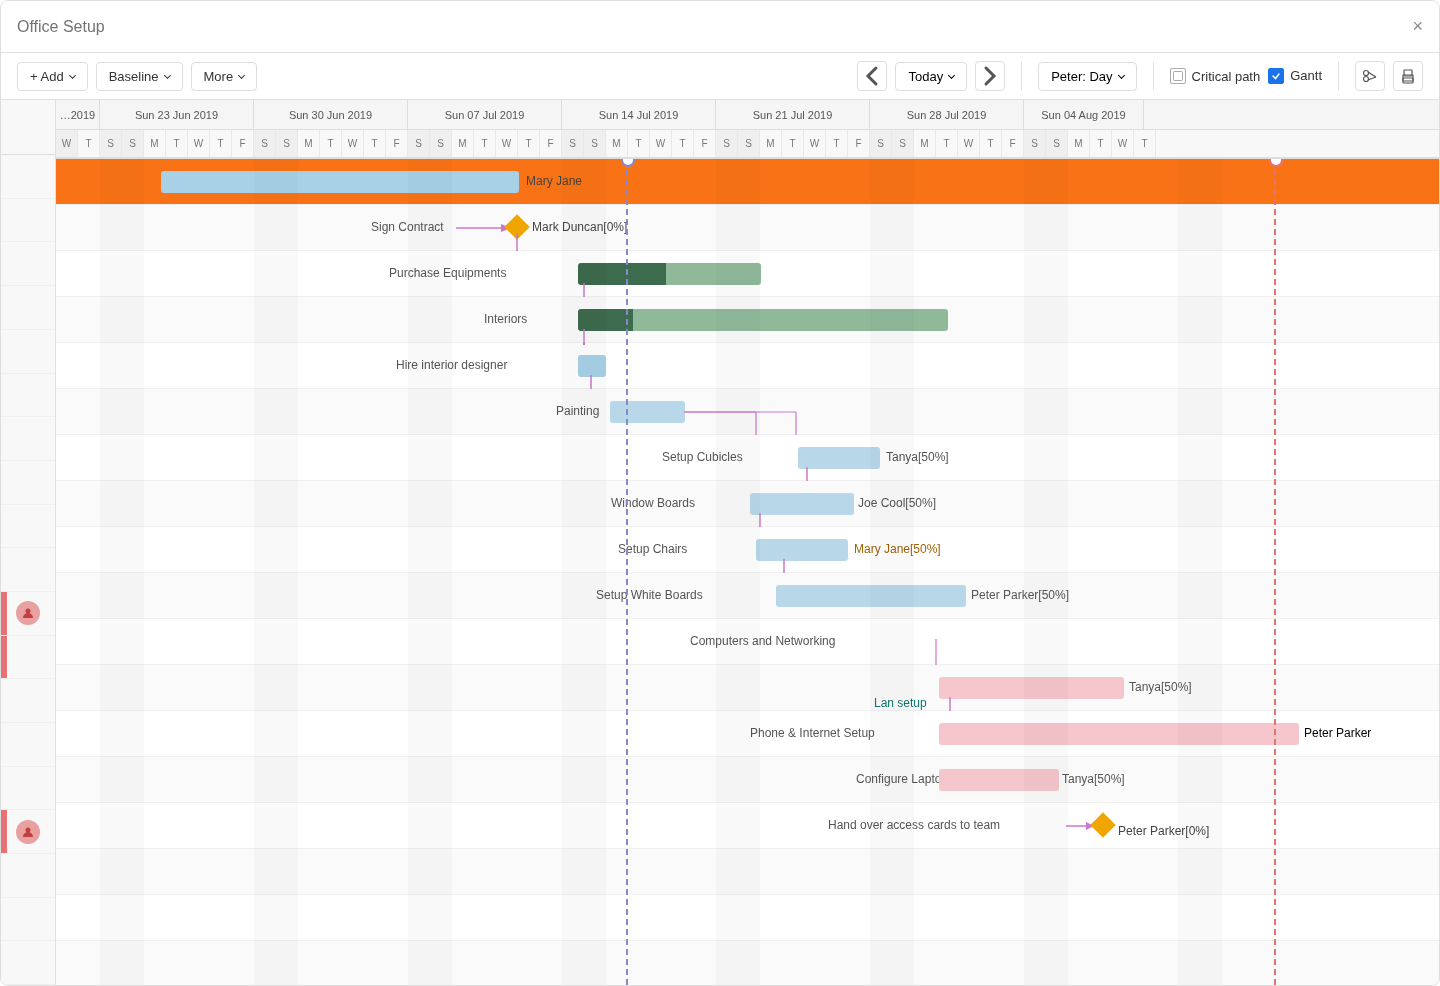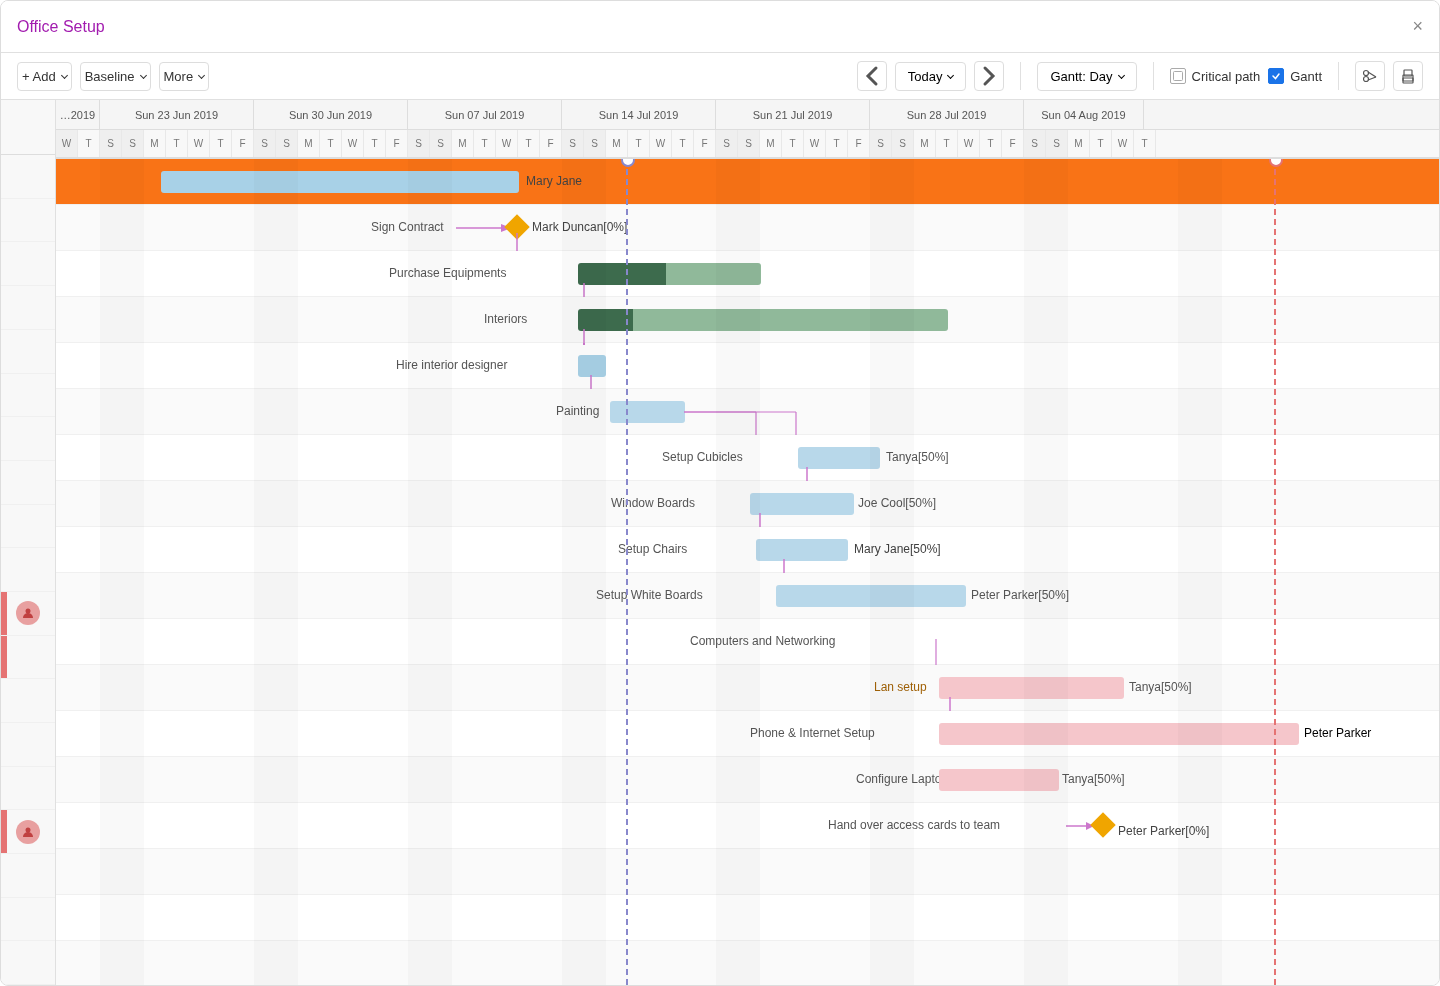"Office Setup" .title-text { color: #a21caf -> #737373 }
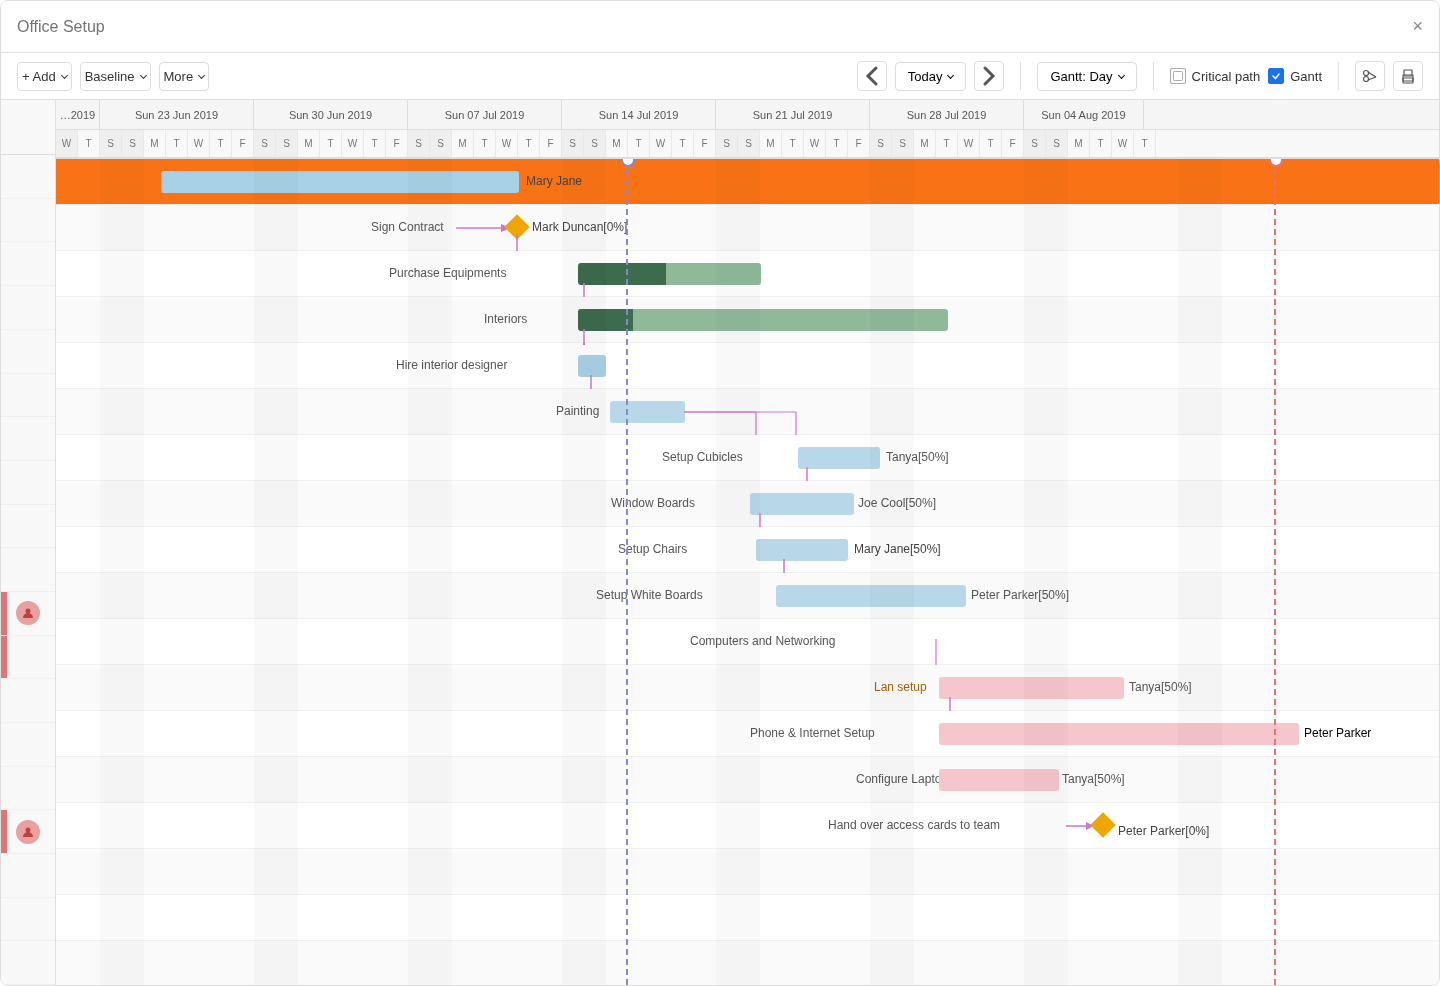"+ Add" .toolbar-btn { padding: 6px 4px -> 6px 12px }
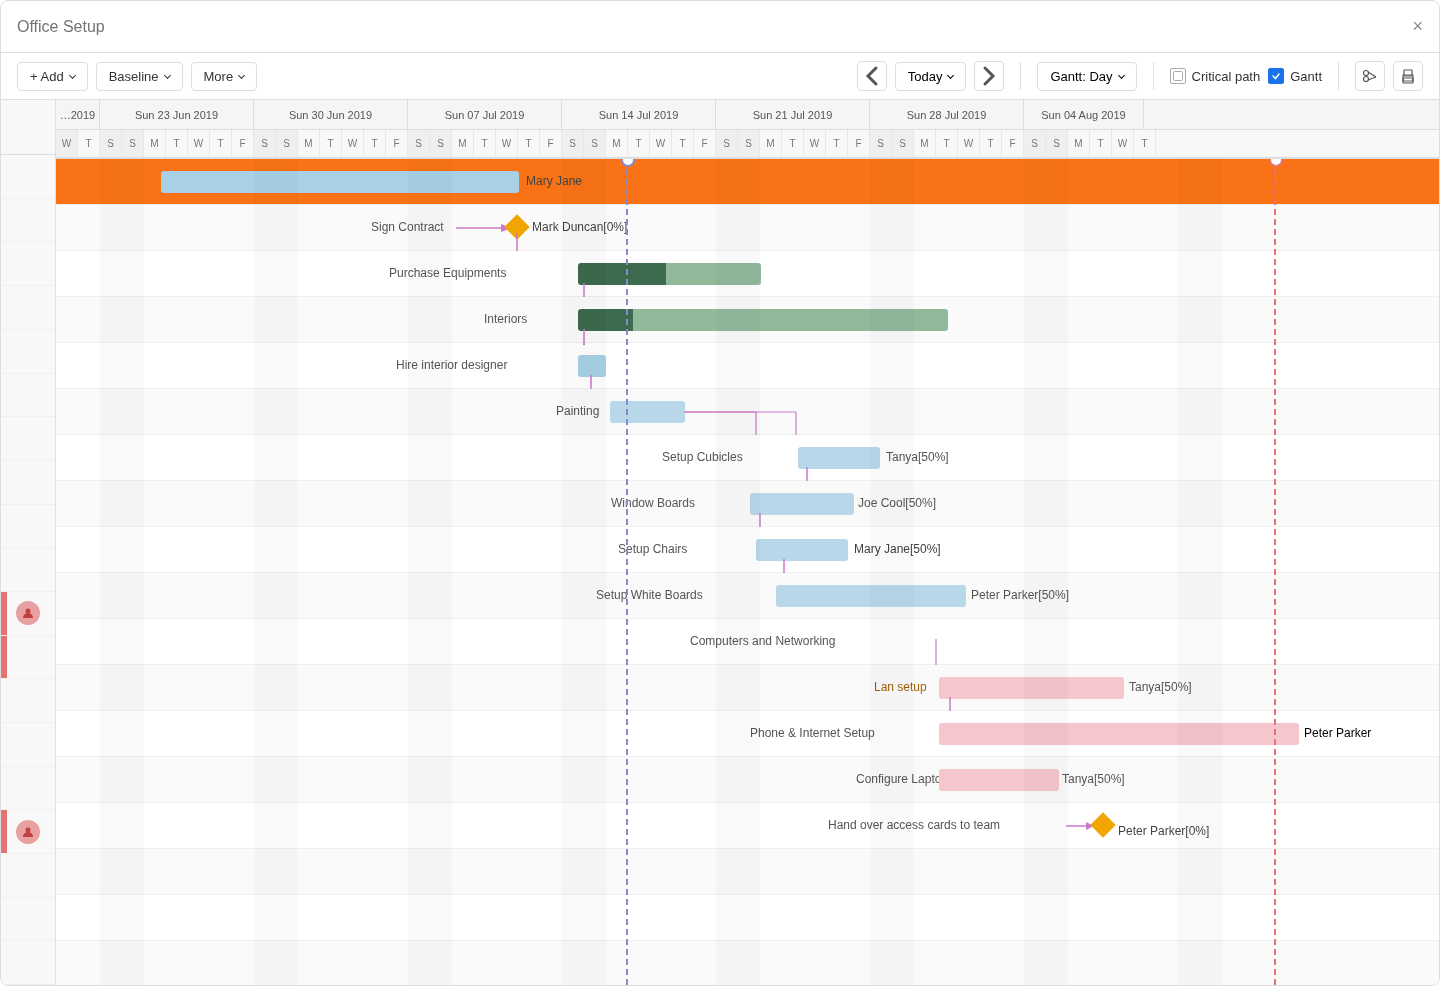"Gantt: Day" span { text: Gantt -> Peter }
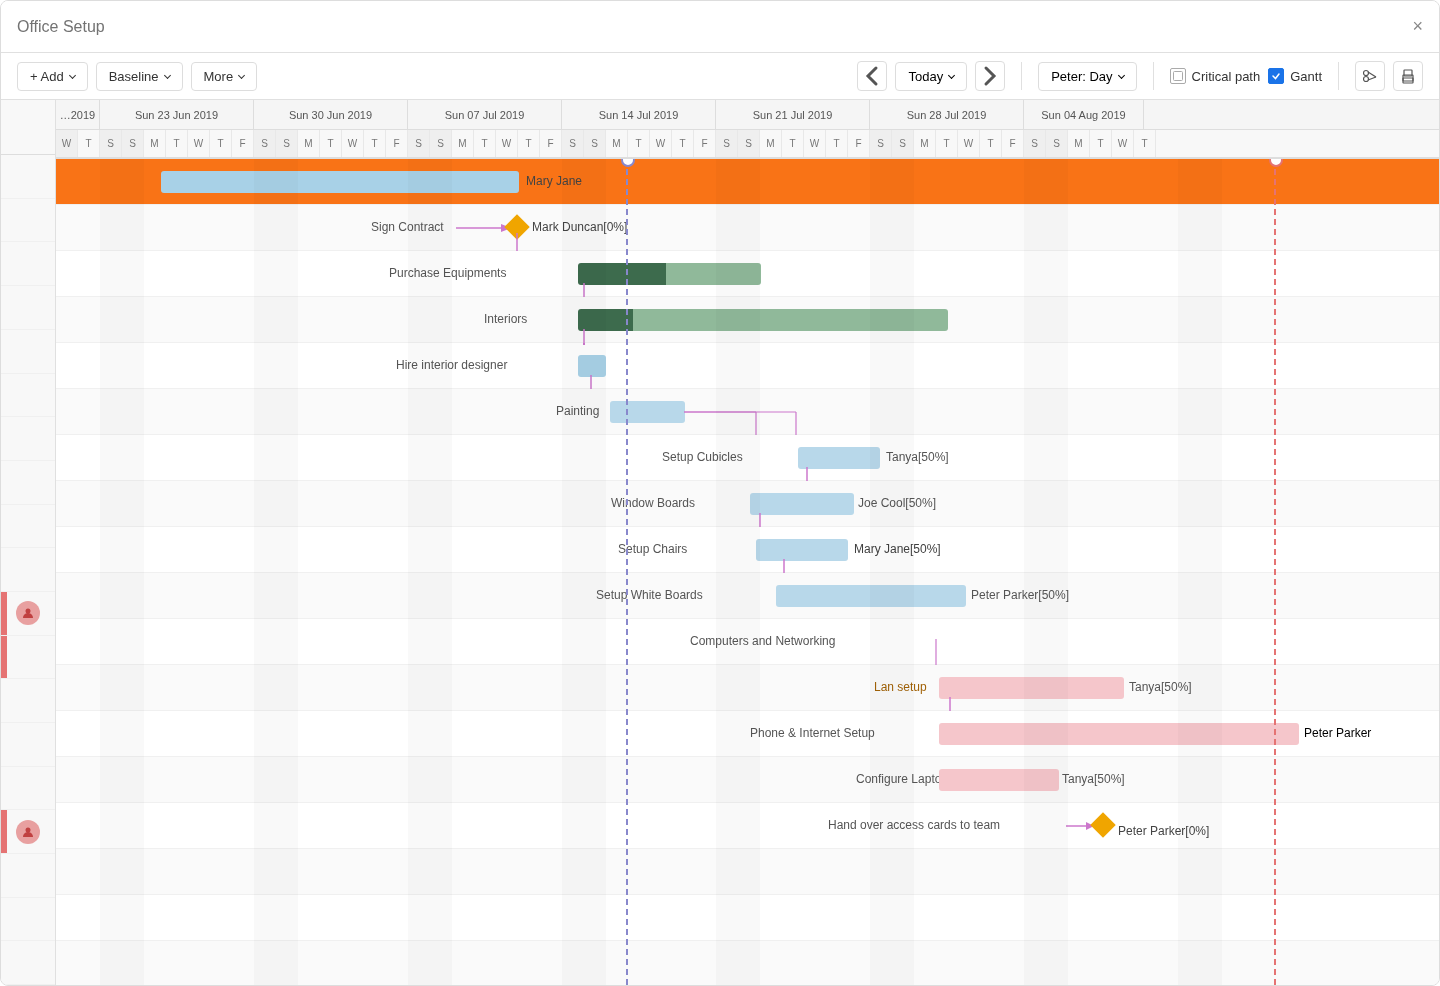"Gantt" .gantt-toggle { align-items: center -> flex-start }
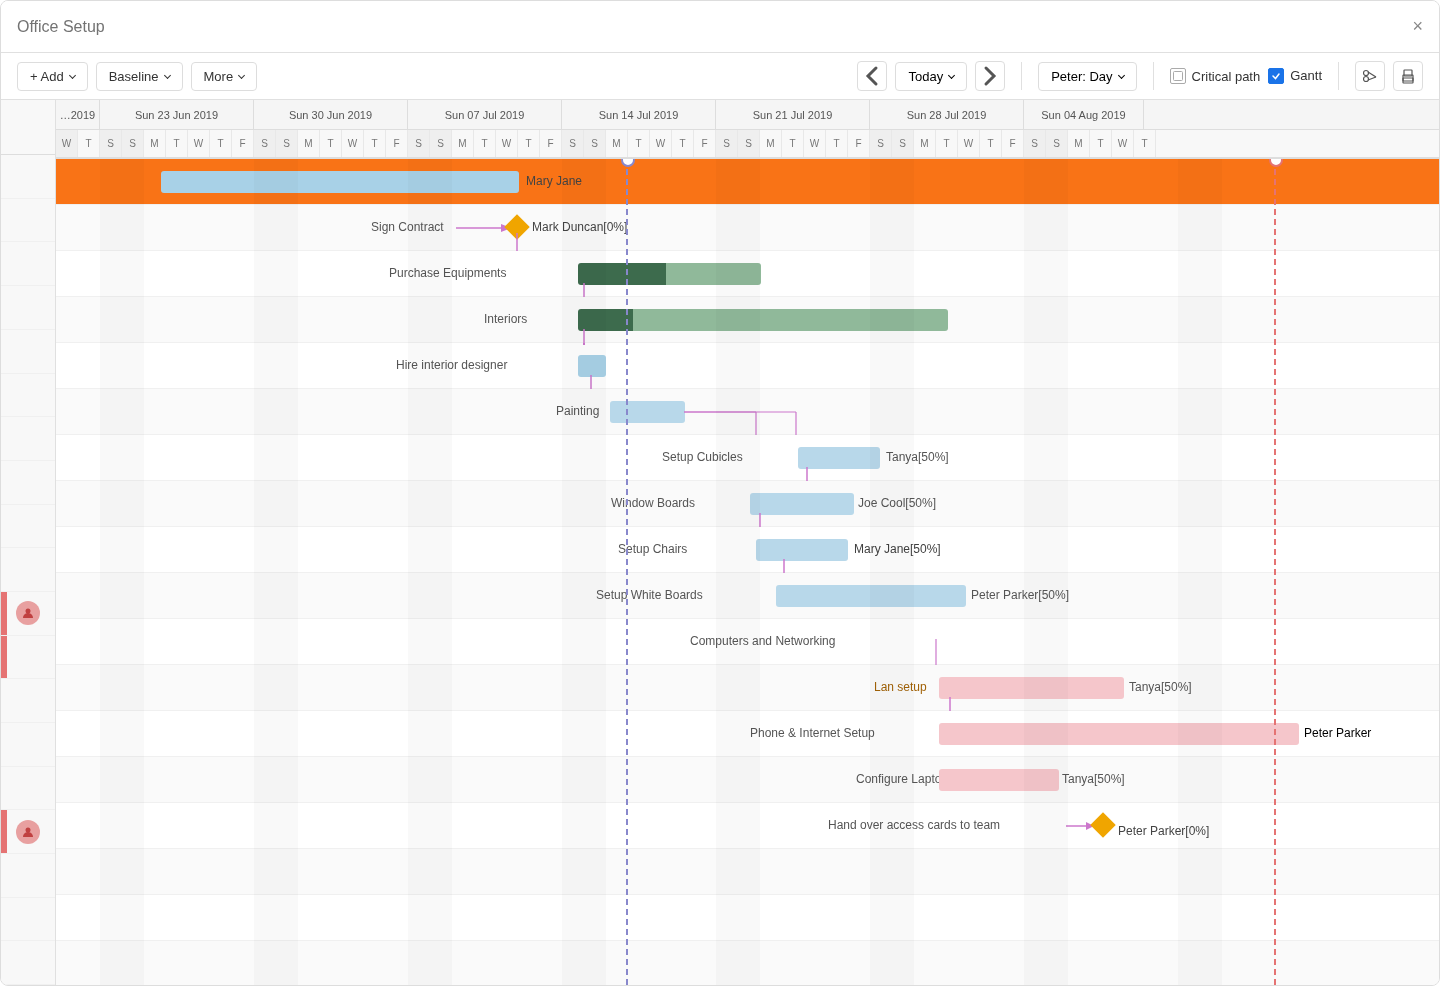"Mary Jane[50%]" span { color: #404040 -> #a16207 }
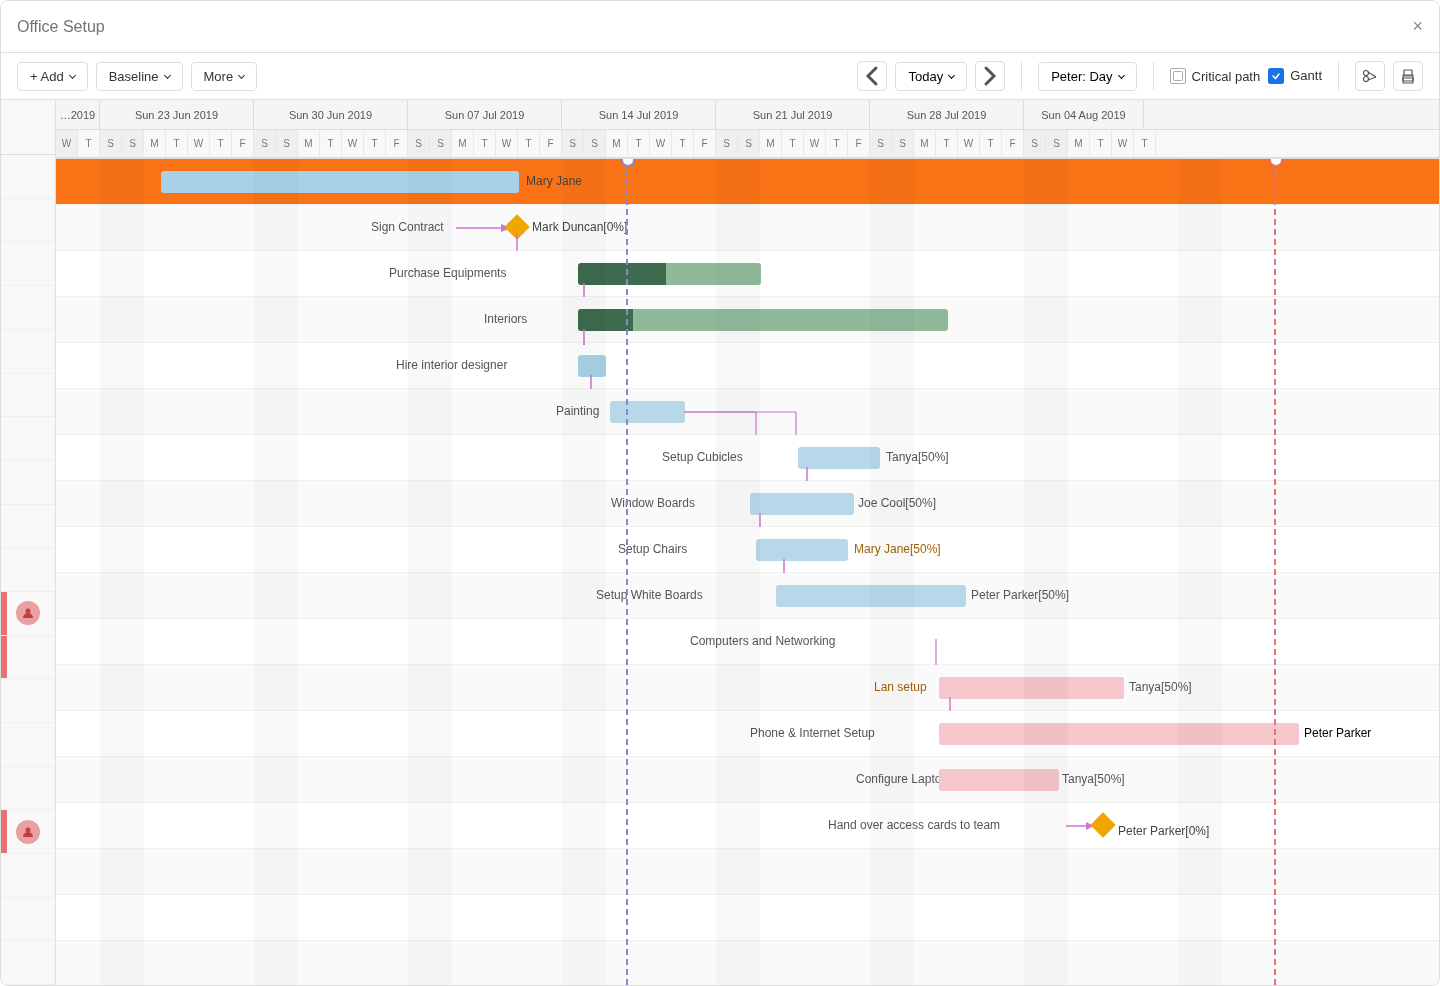"Lan setup" span { color: #a16207 -> #0f766e; top: 15px -> 31px }
